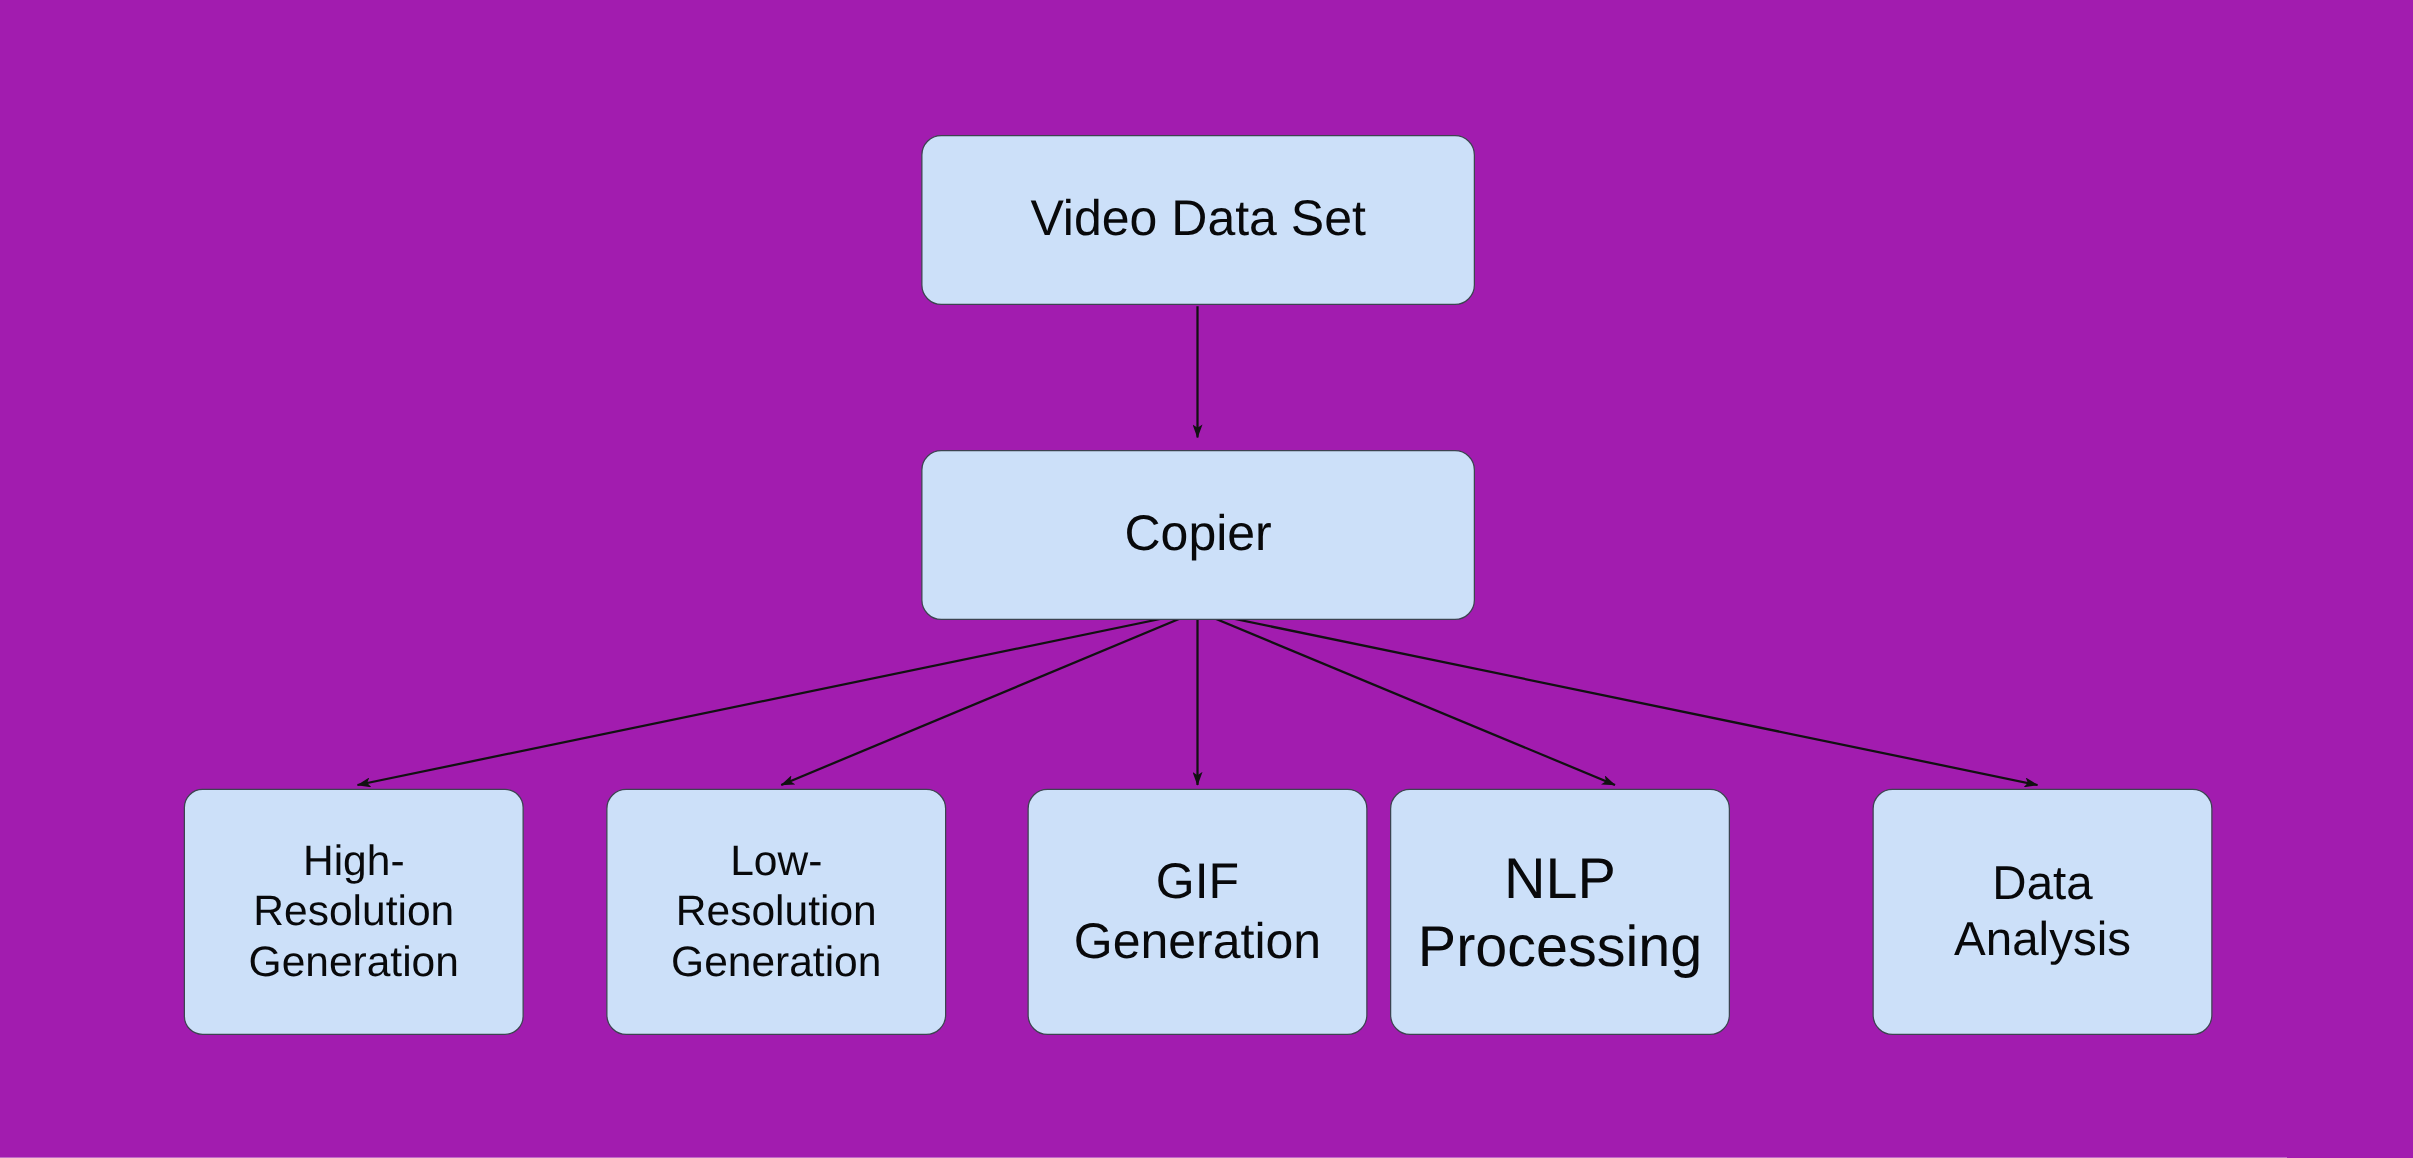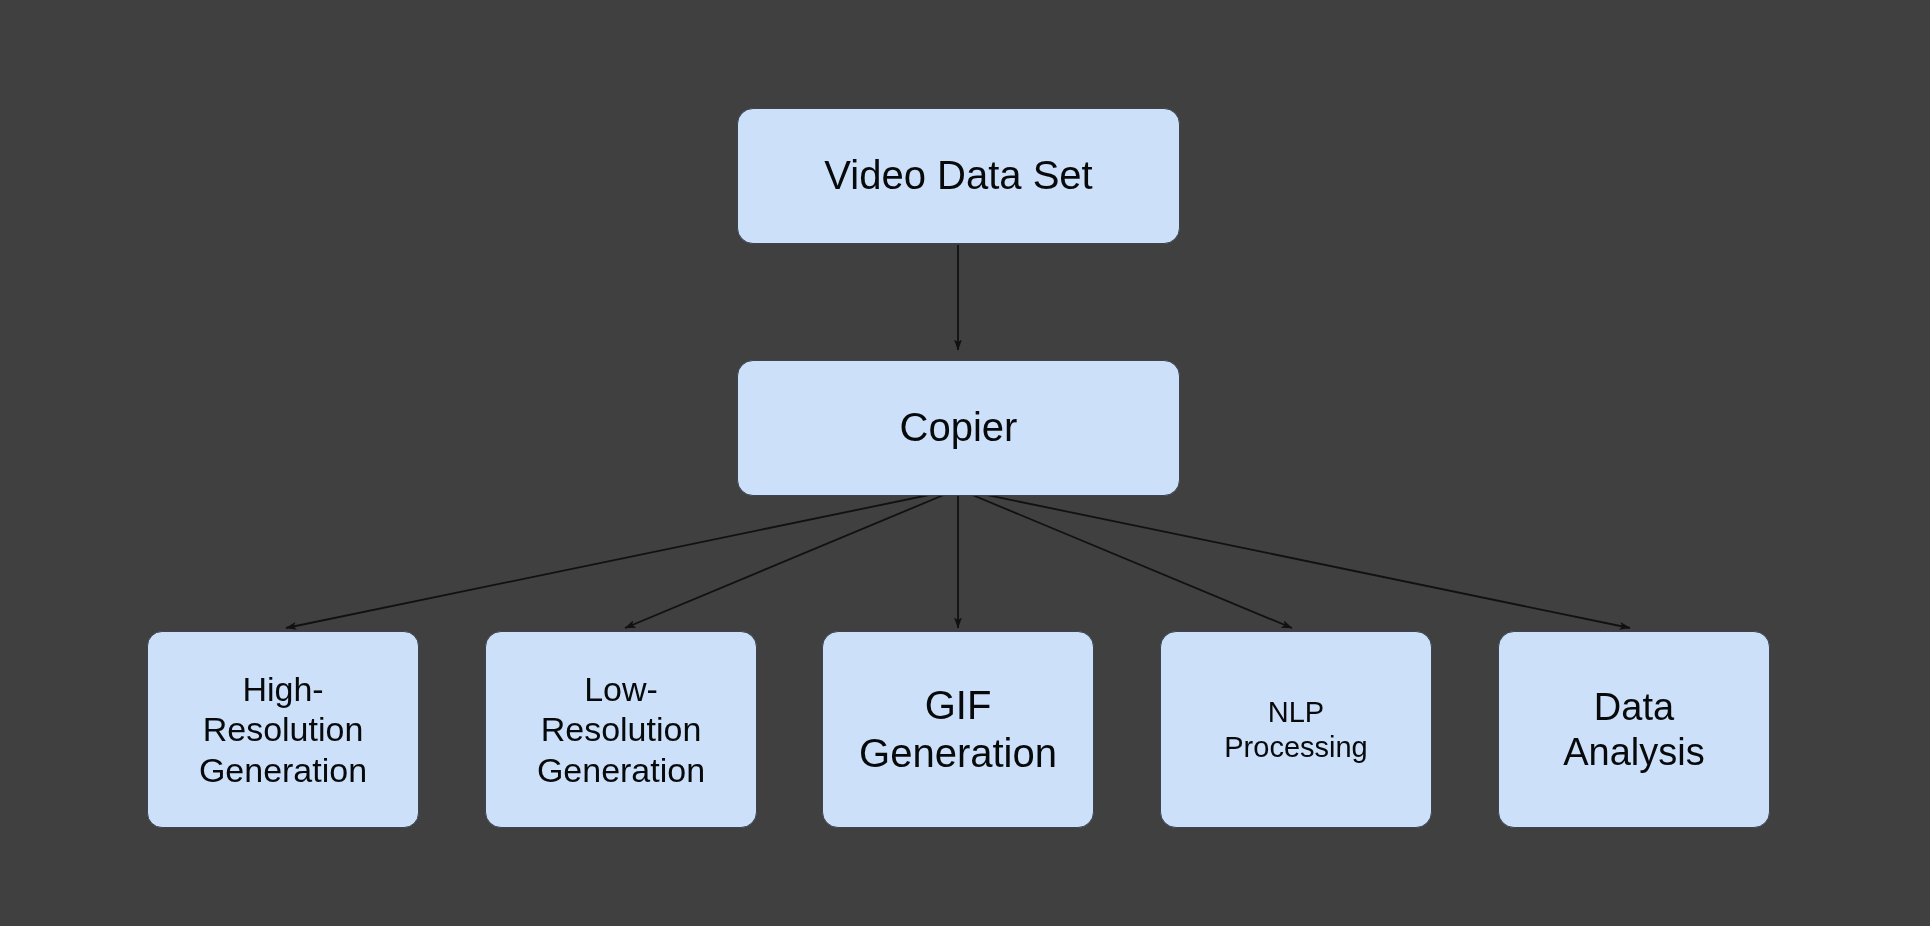"Video Data Set" #canvas { background: #404040 -> #a21caf }
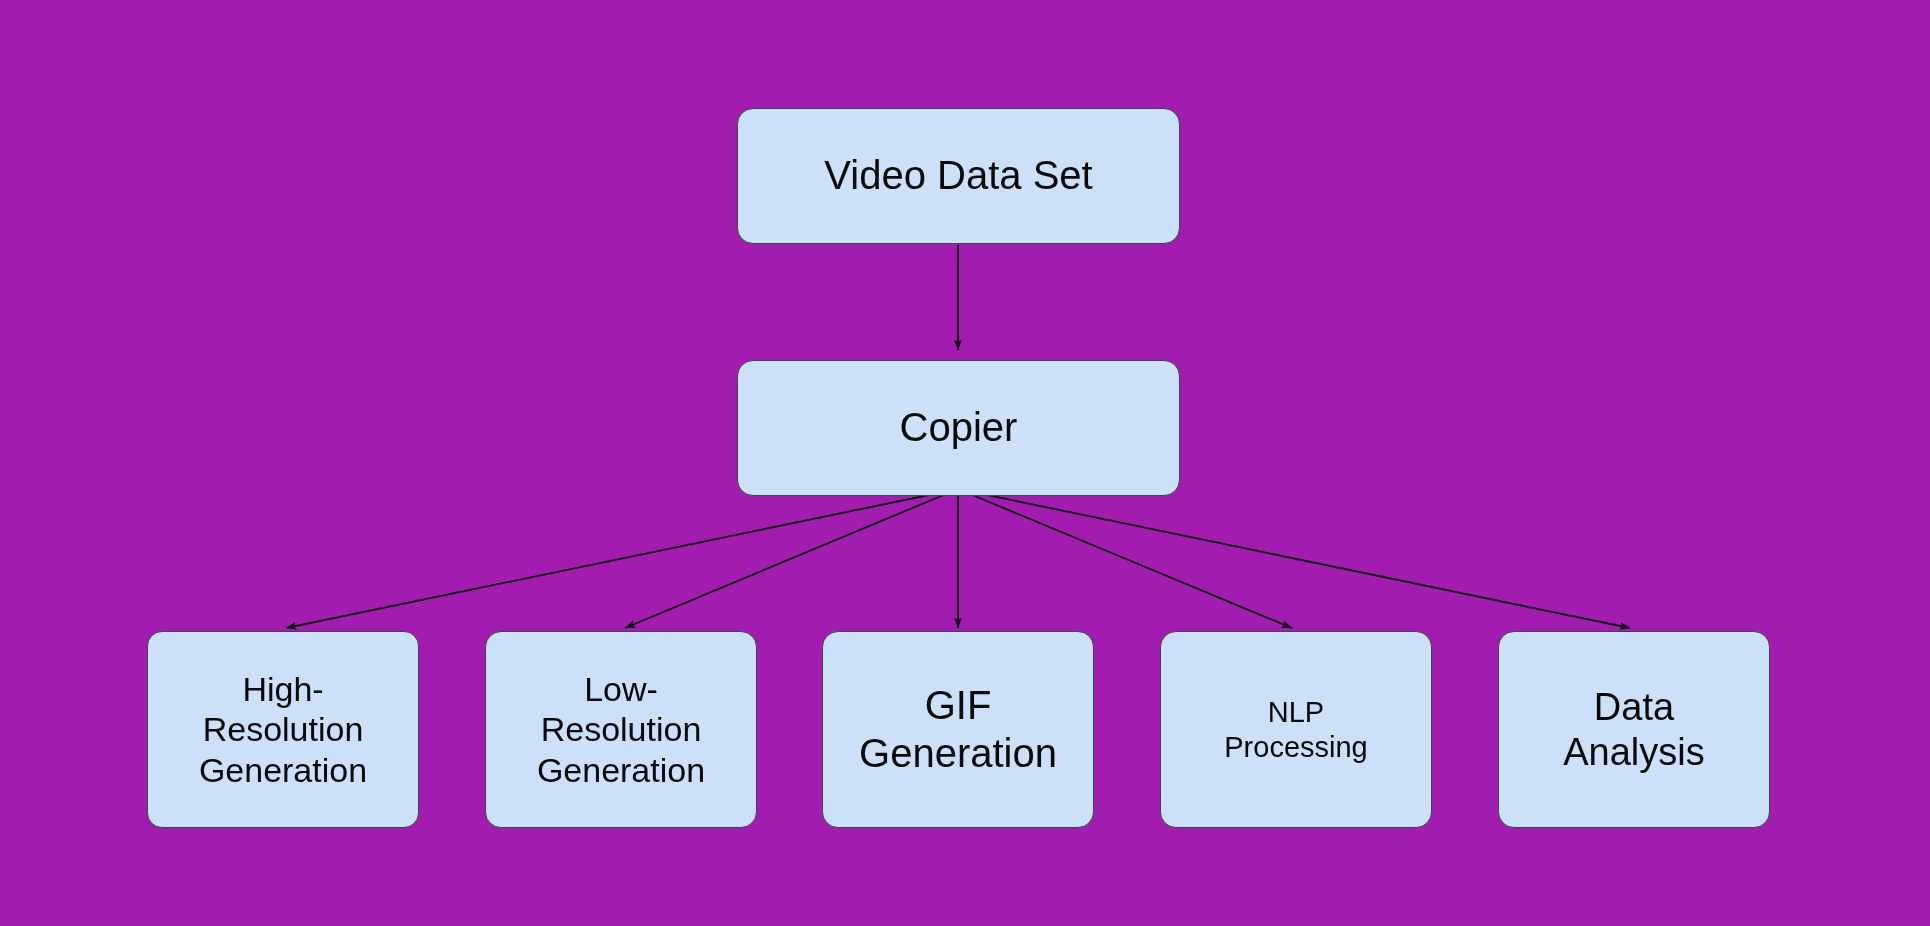"NLP" #node-nlp-processing { font-size: 29px -> 46px; left: 1160px -> 1112px }
